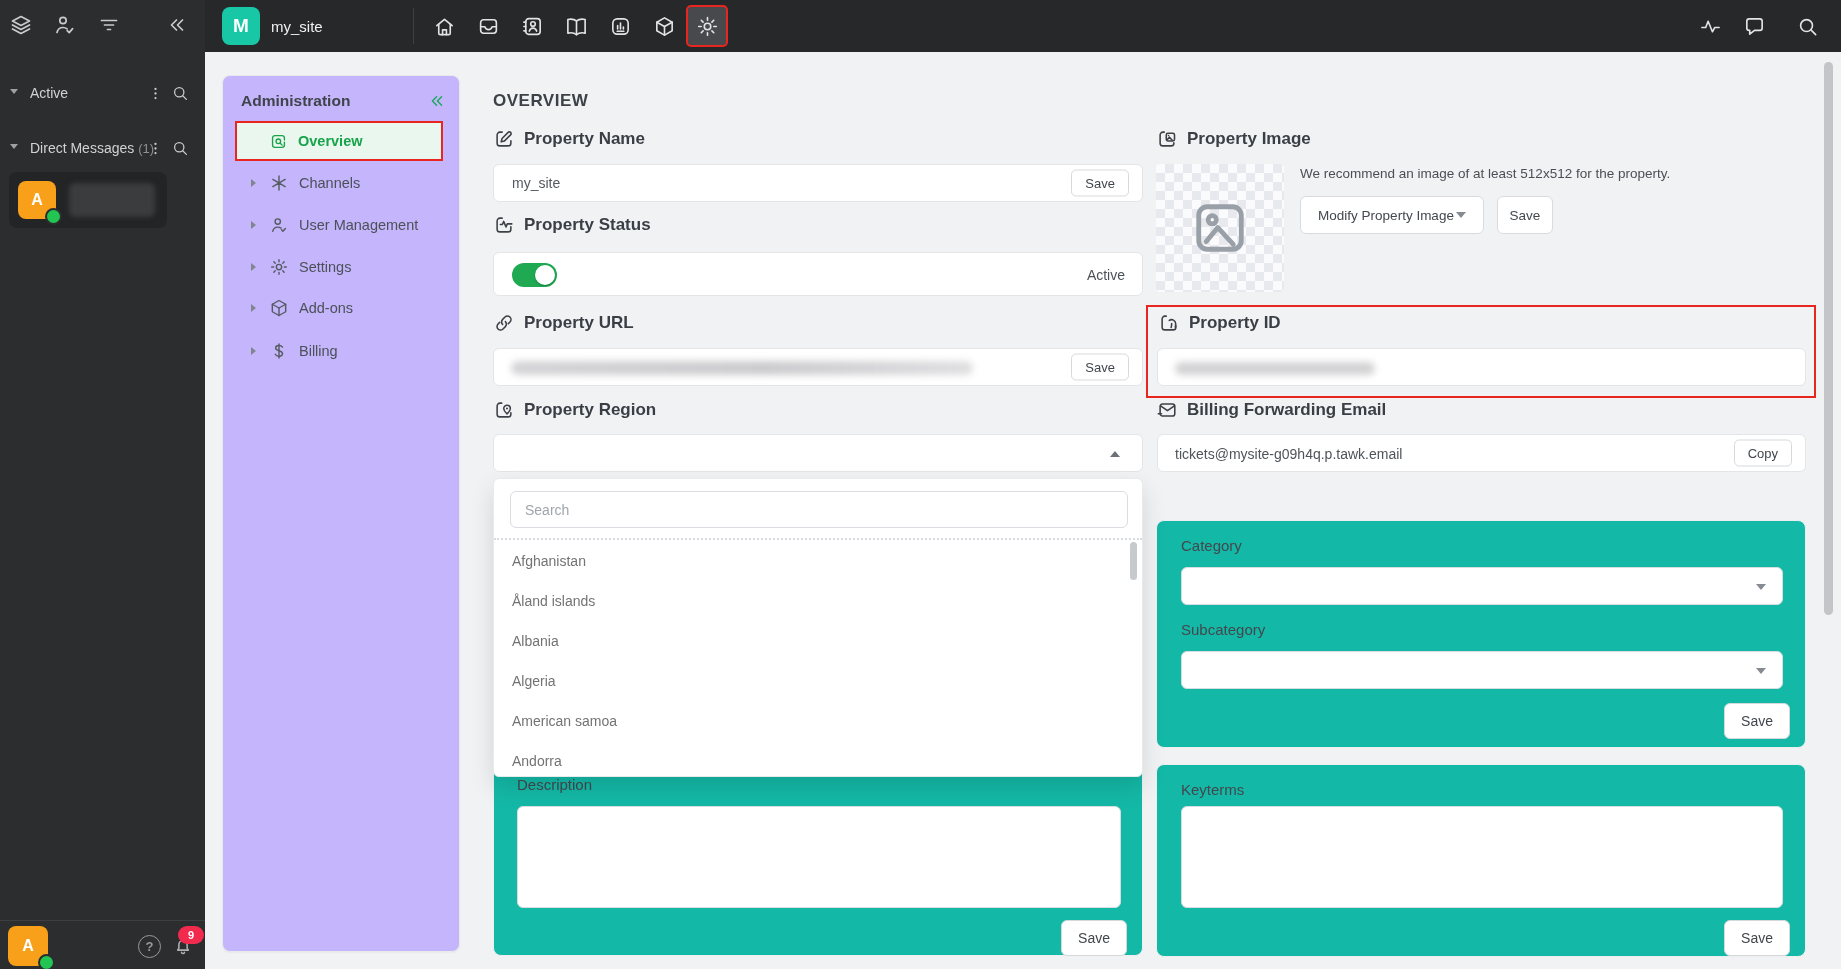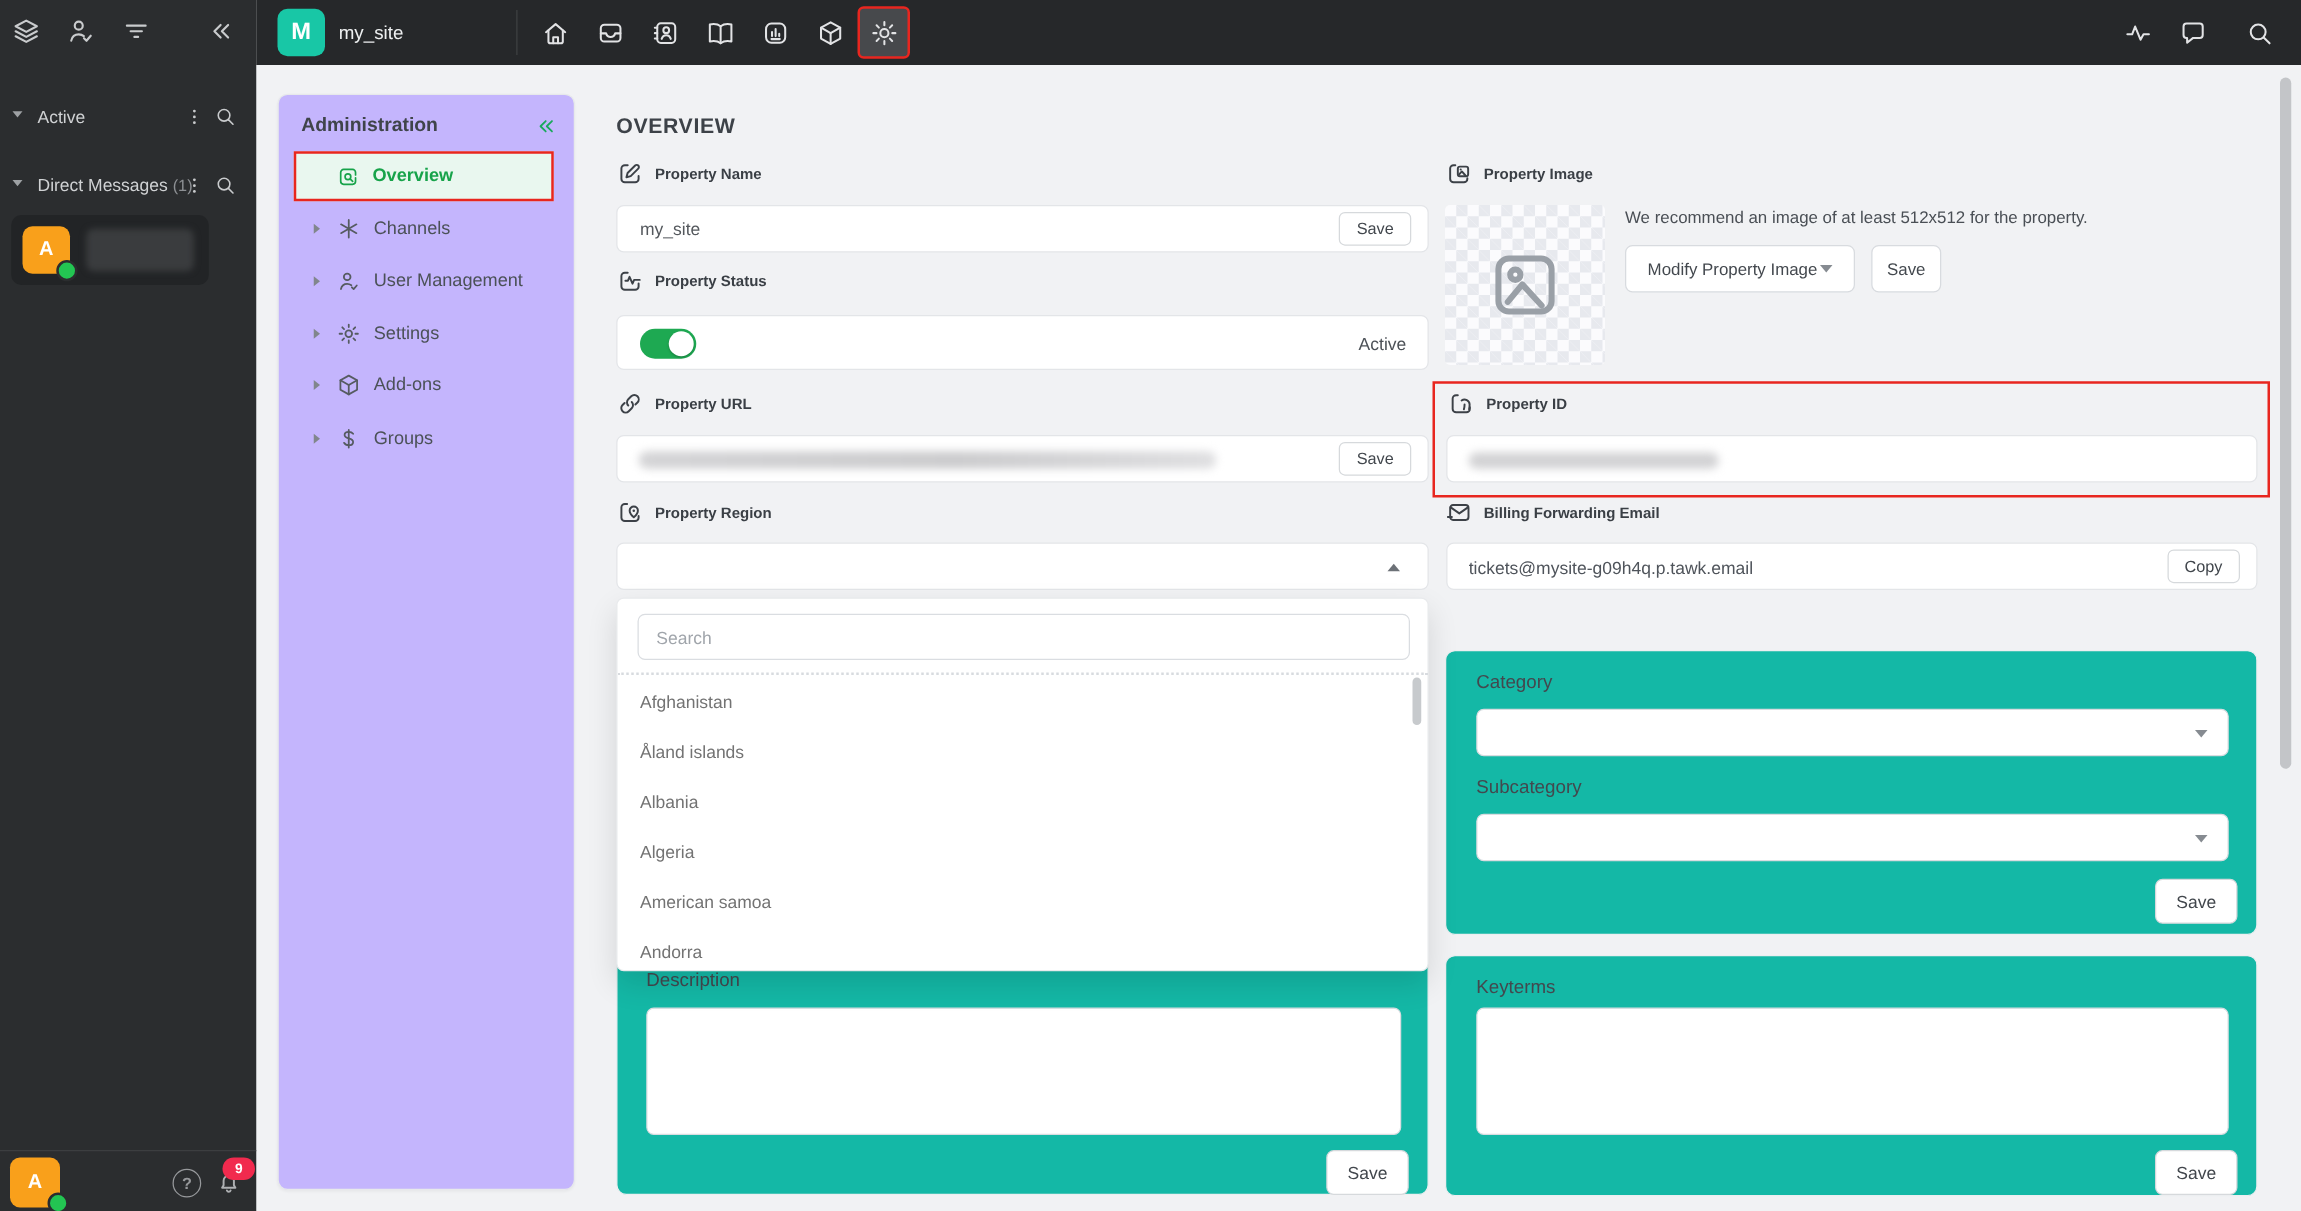"Property Name" .field-label .txt { font-size: 12px -> 17px }
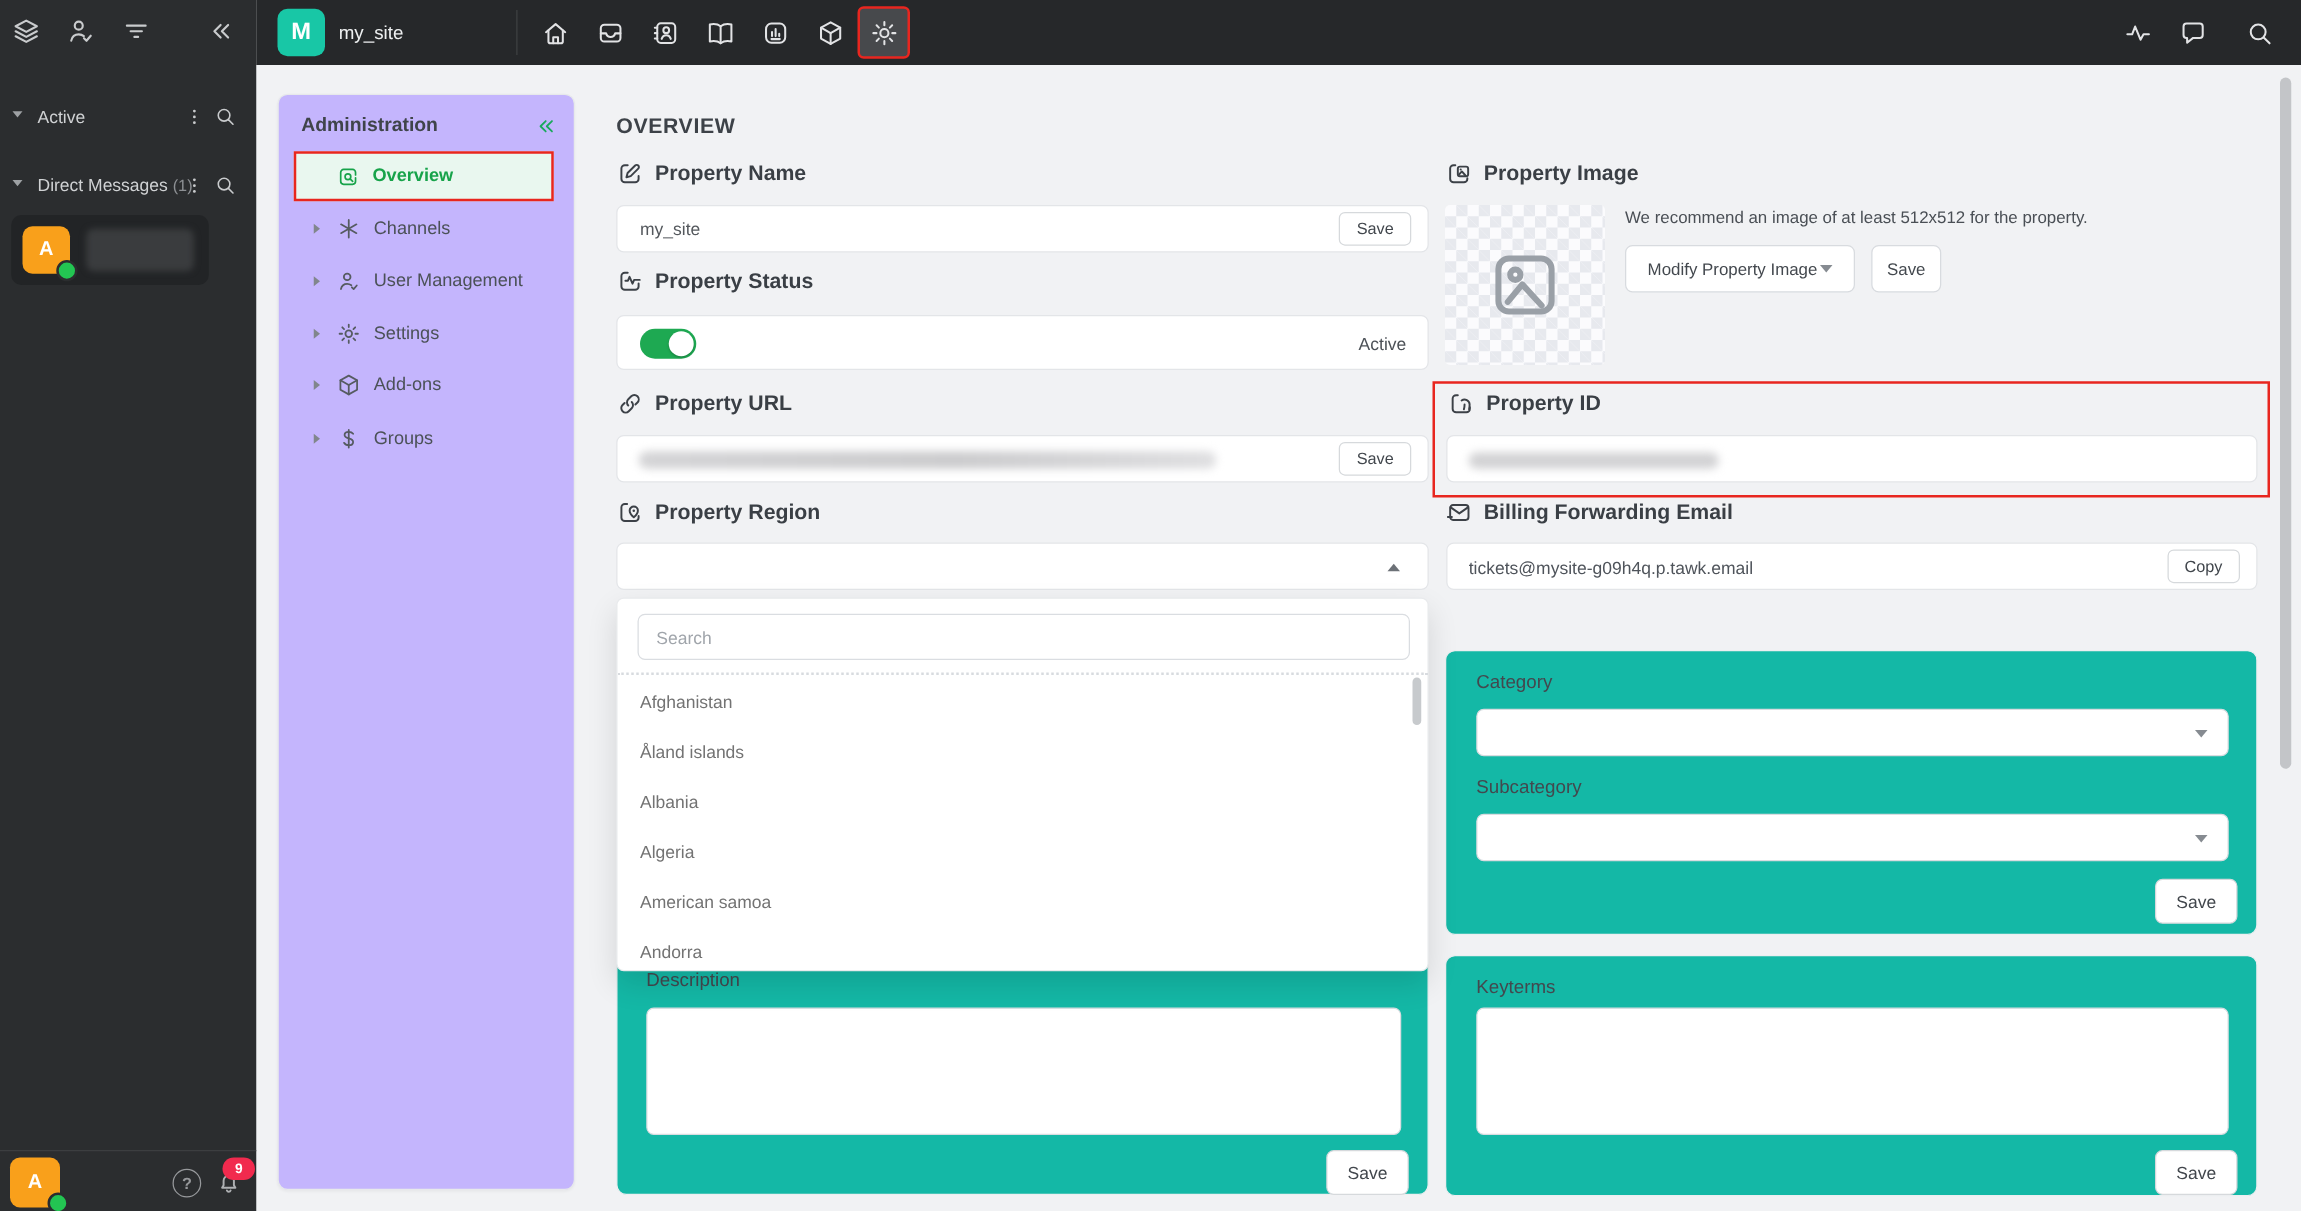"Groups" span.admin-label { text: Groups -> Billing }
